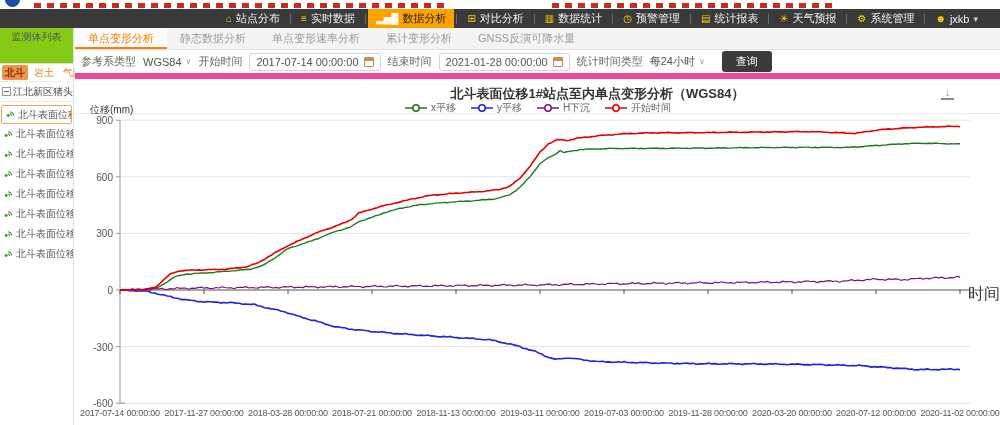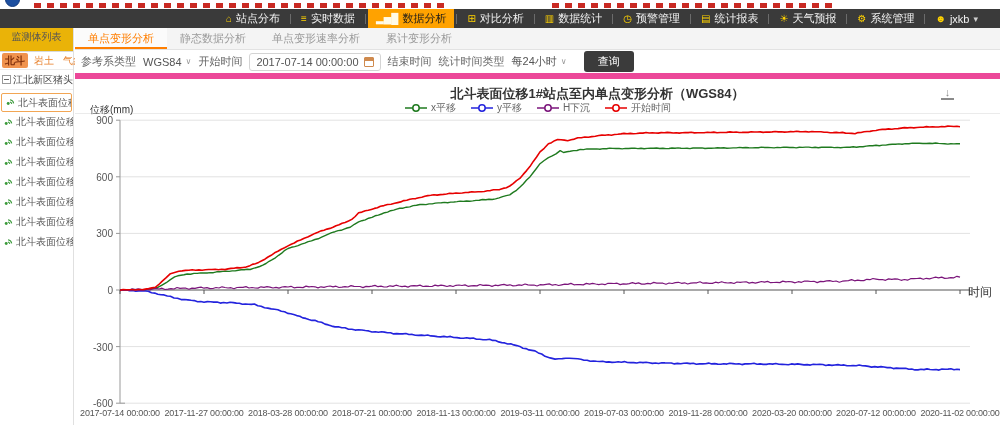"监测体列表" #sidebar .sb-title { background: #eab308 -> #84cc16; height: 24px -> 36px }
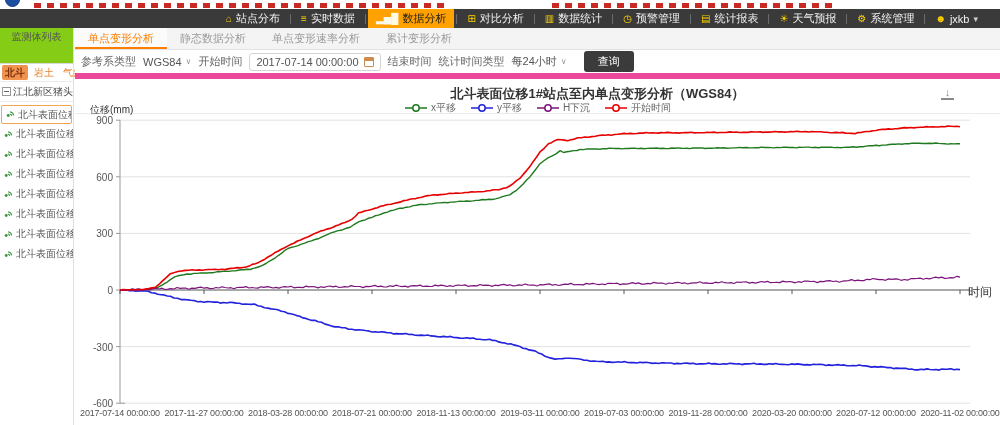"GNSS反演可降水量" span.ctab { html: none -> <span>GNSS反演可降水量</span> }
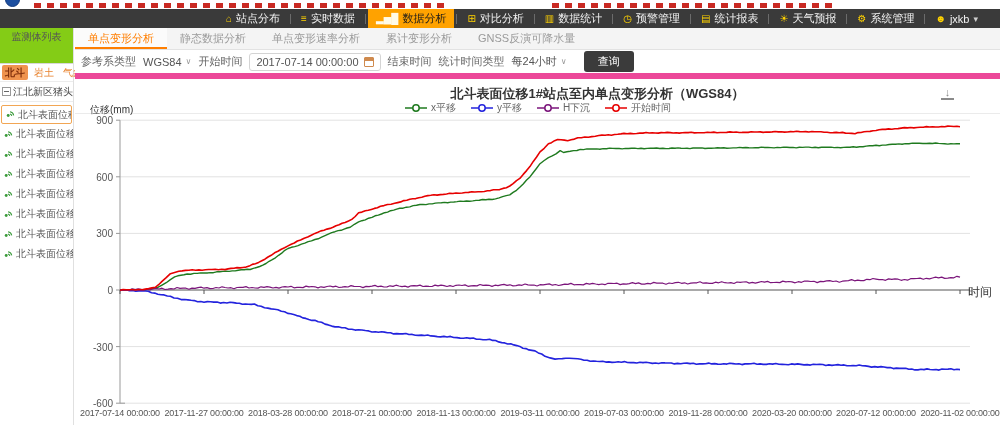"2021-01-28 00:00:00" span.fdate { html: none -> <span> <span>2021-01-28 00:00:00</span> <span></span> </span> }
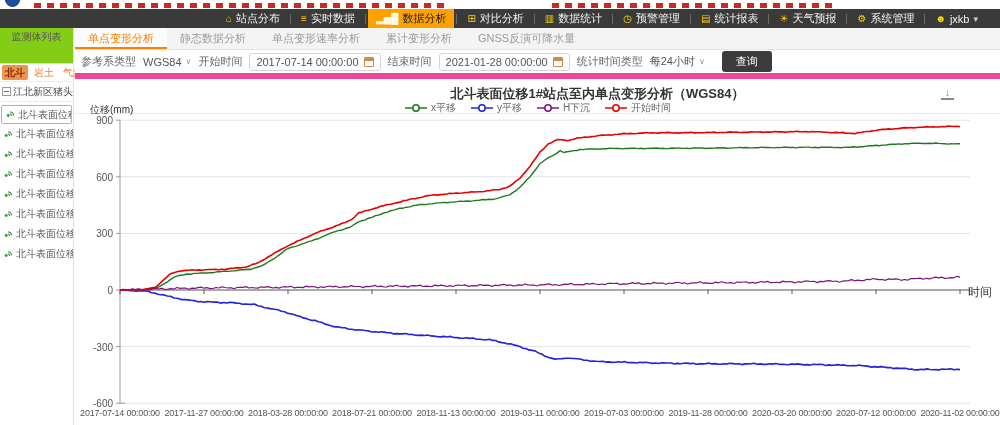"时间" .axis-name-x { font-size: 12px -> 16px }
